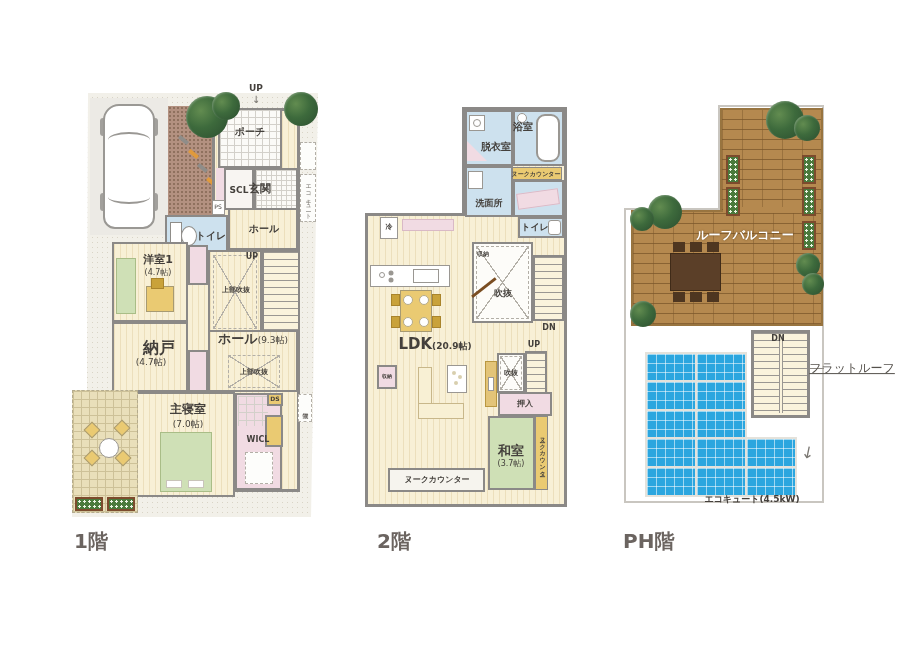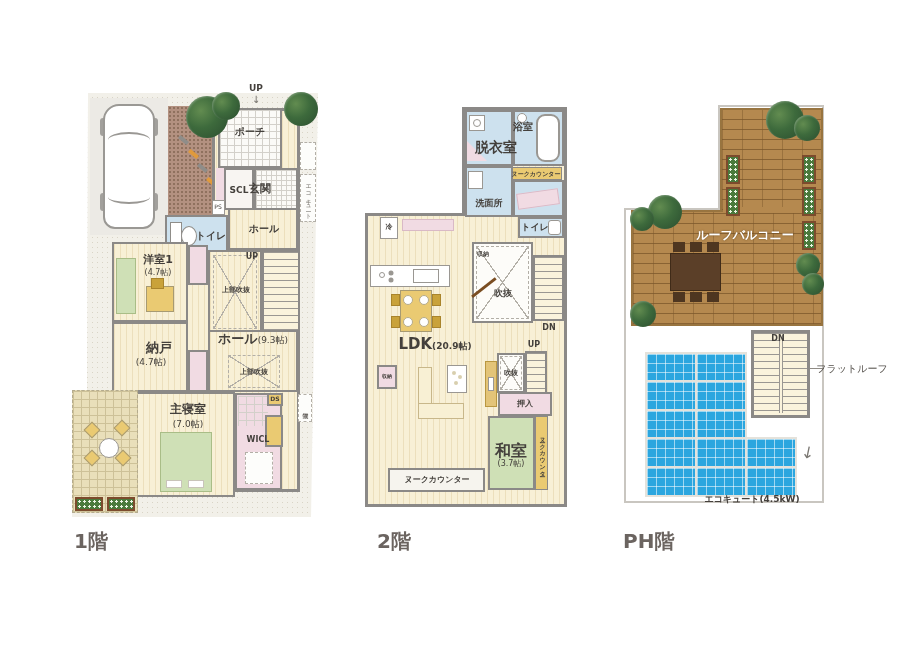"脱衣室" div.lbl { font-size: 14px -> 10px }
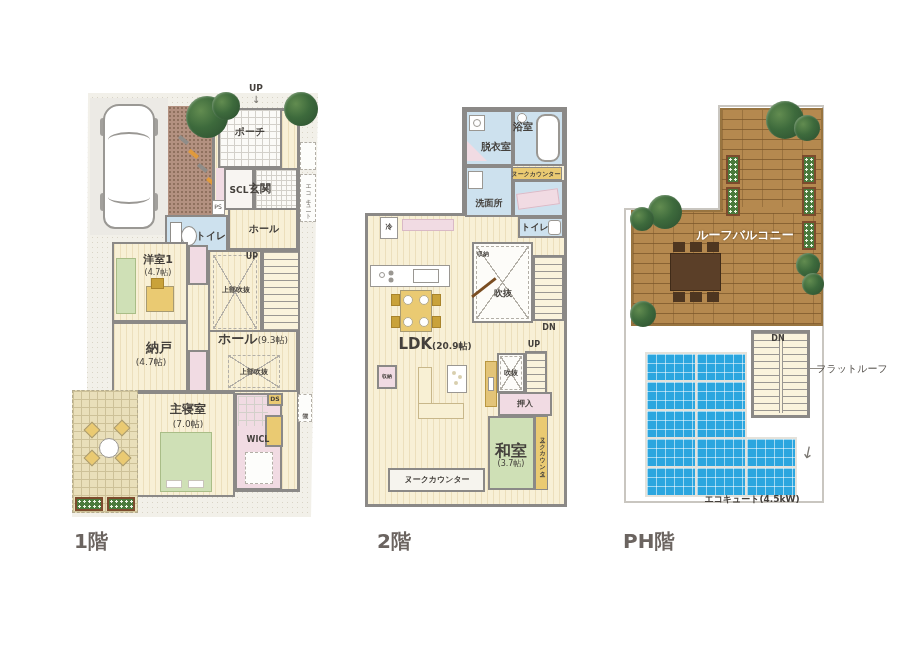"納戸" div.lbl { font-size: 13px -> 16px }
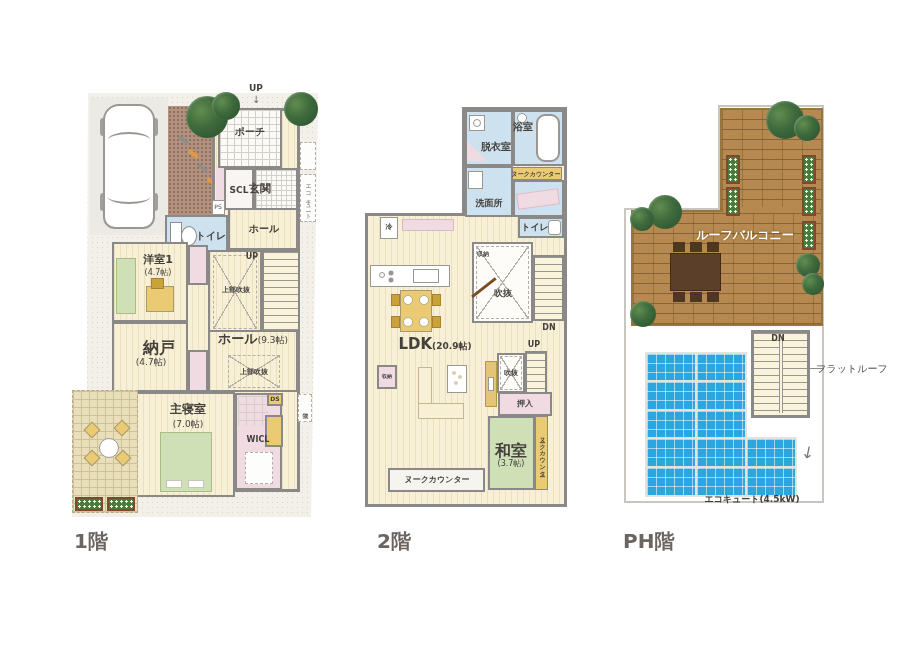"フラットルーフ" div.lbl { font-size: 10px -> 12px; text-decoration: none -> underline }
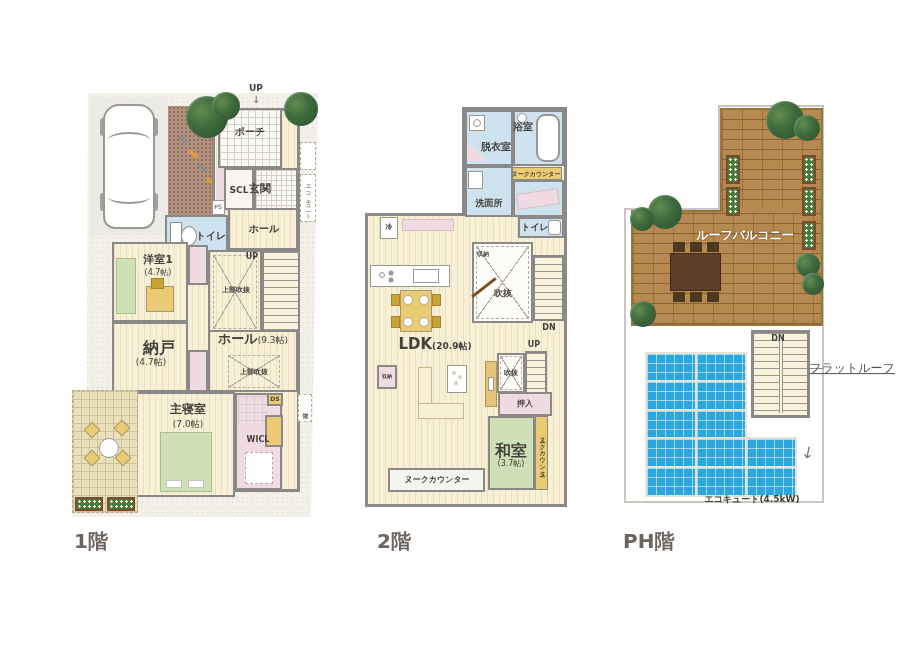"和室" div.lbl { font-size: 16px -> 13px }
